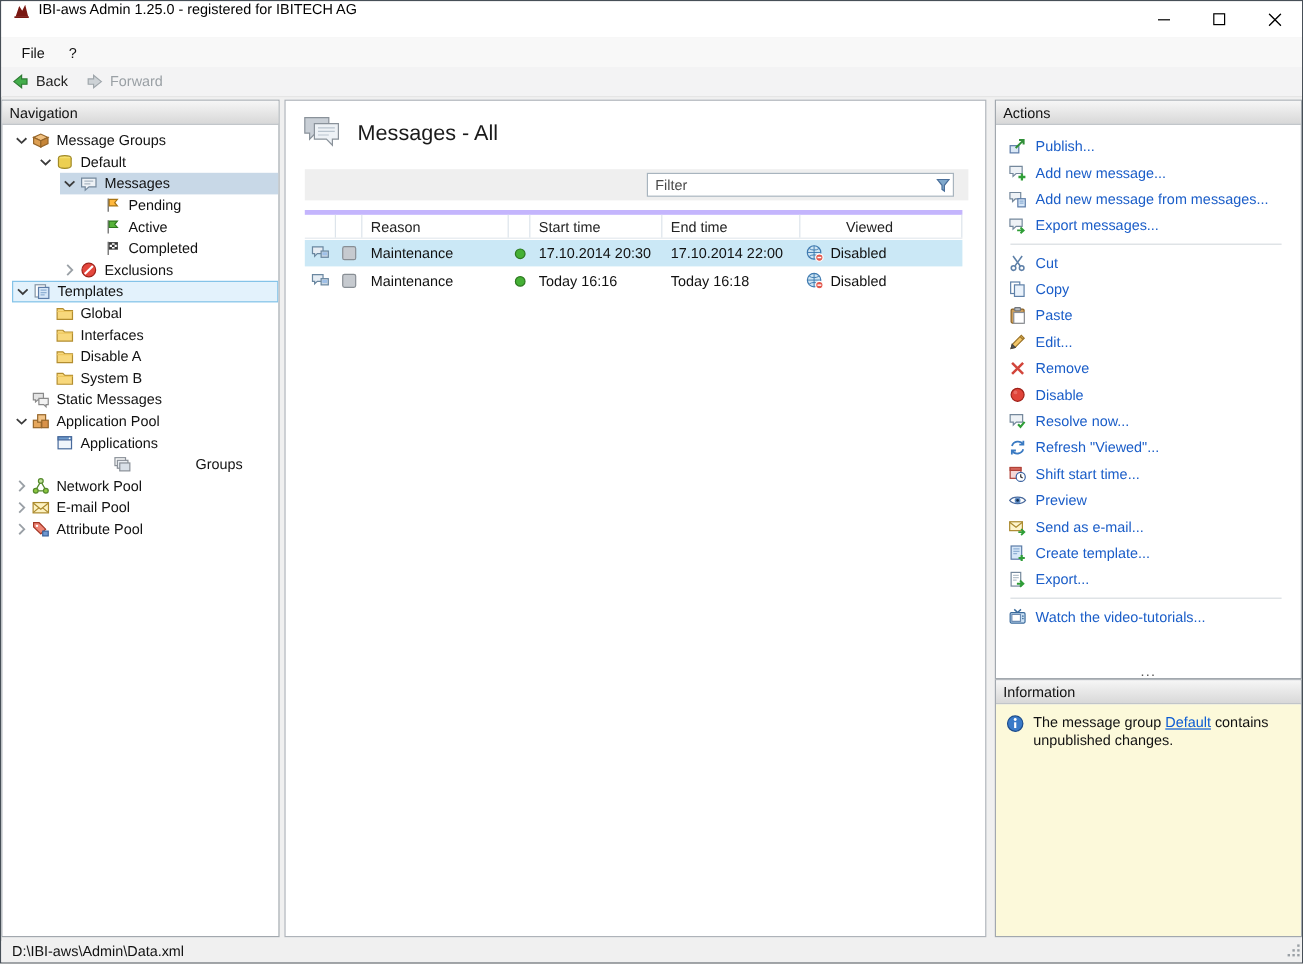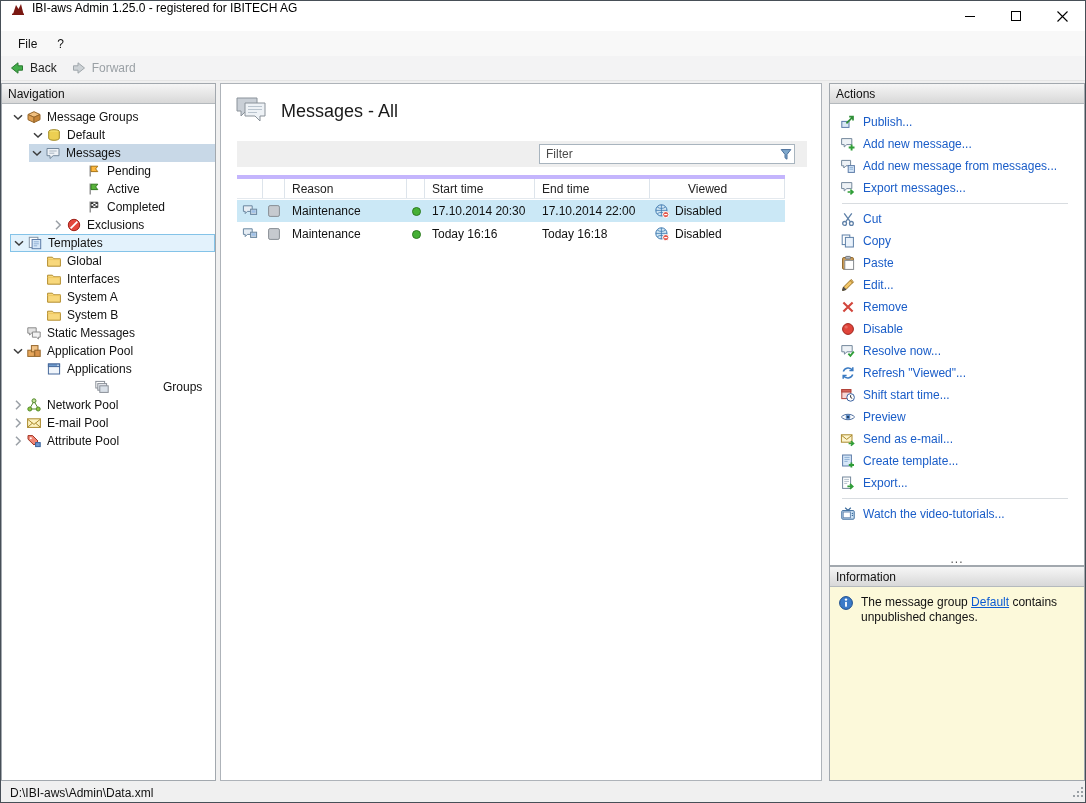"Navigation" .nav-panel { width: 215px -> 232px }
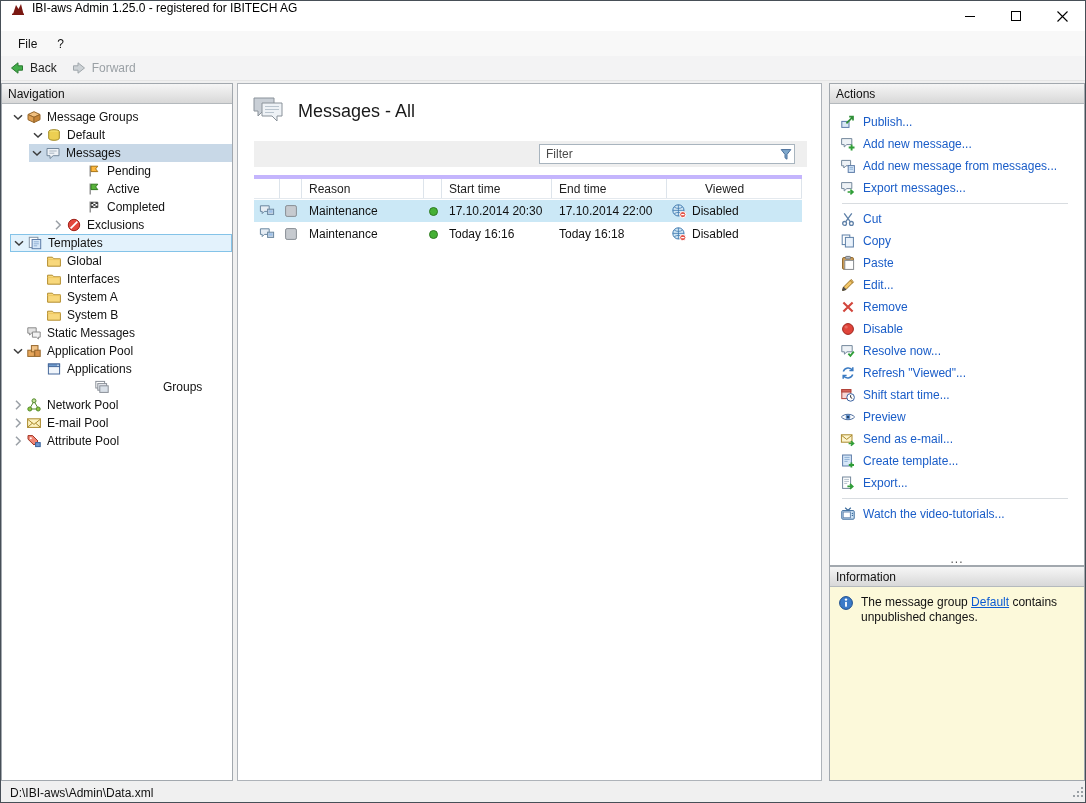"Messages" div.tree-row { margin-left: 27px -> 48px }
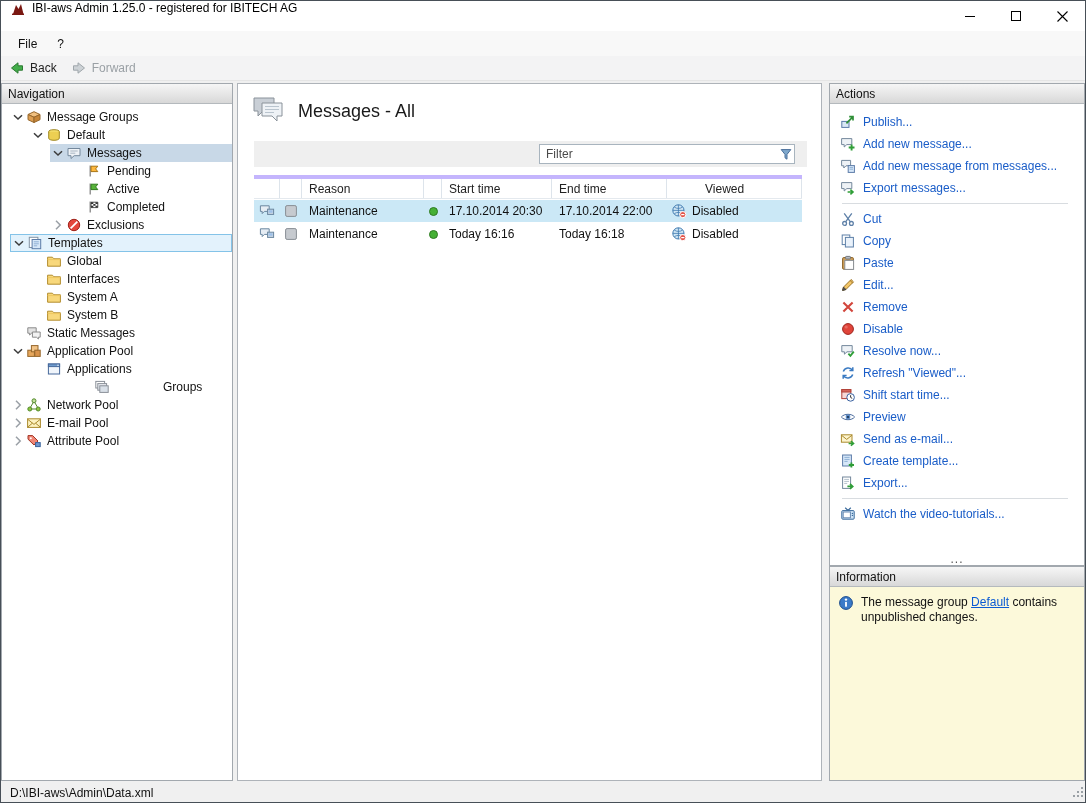"System A" span.lab { text: System -> Disable }
